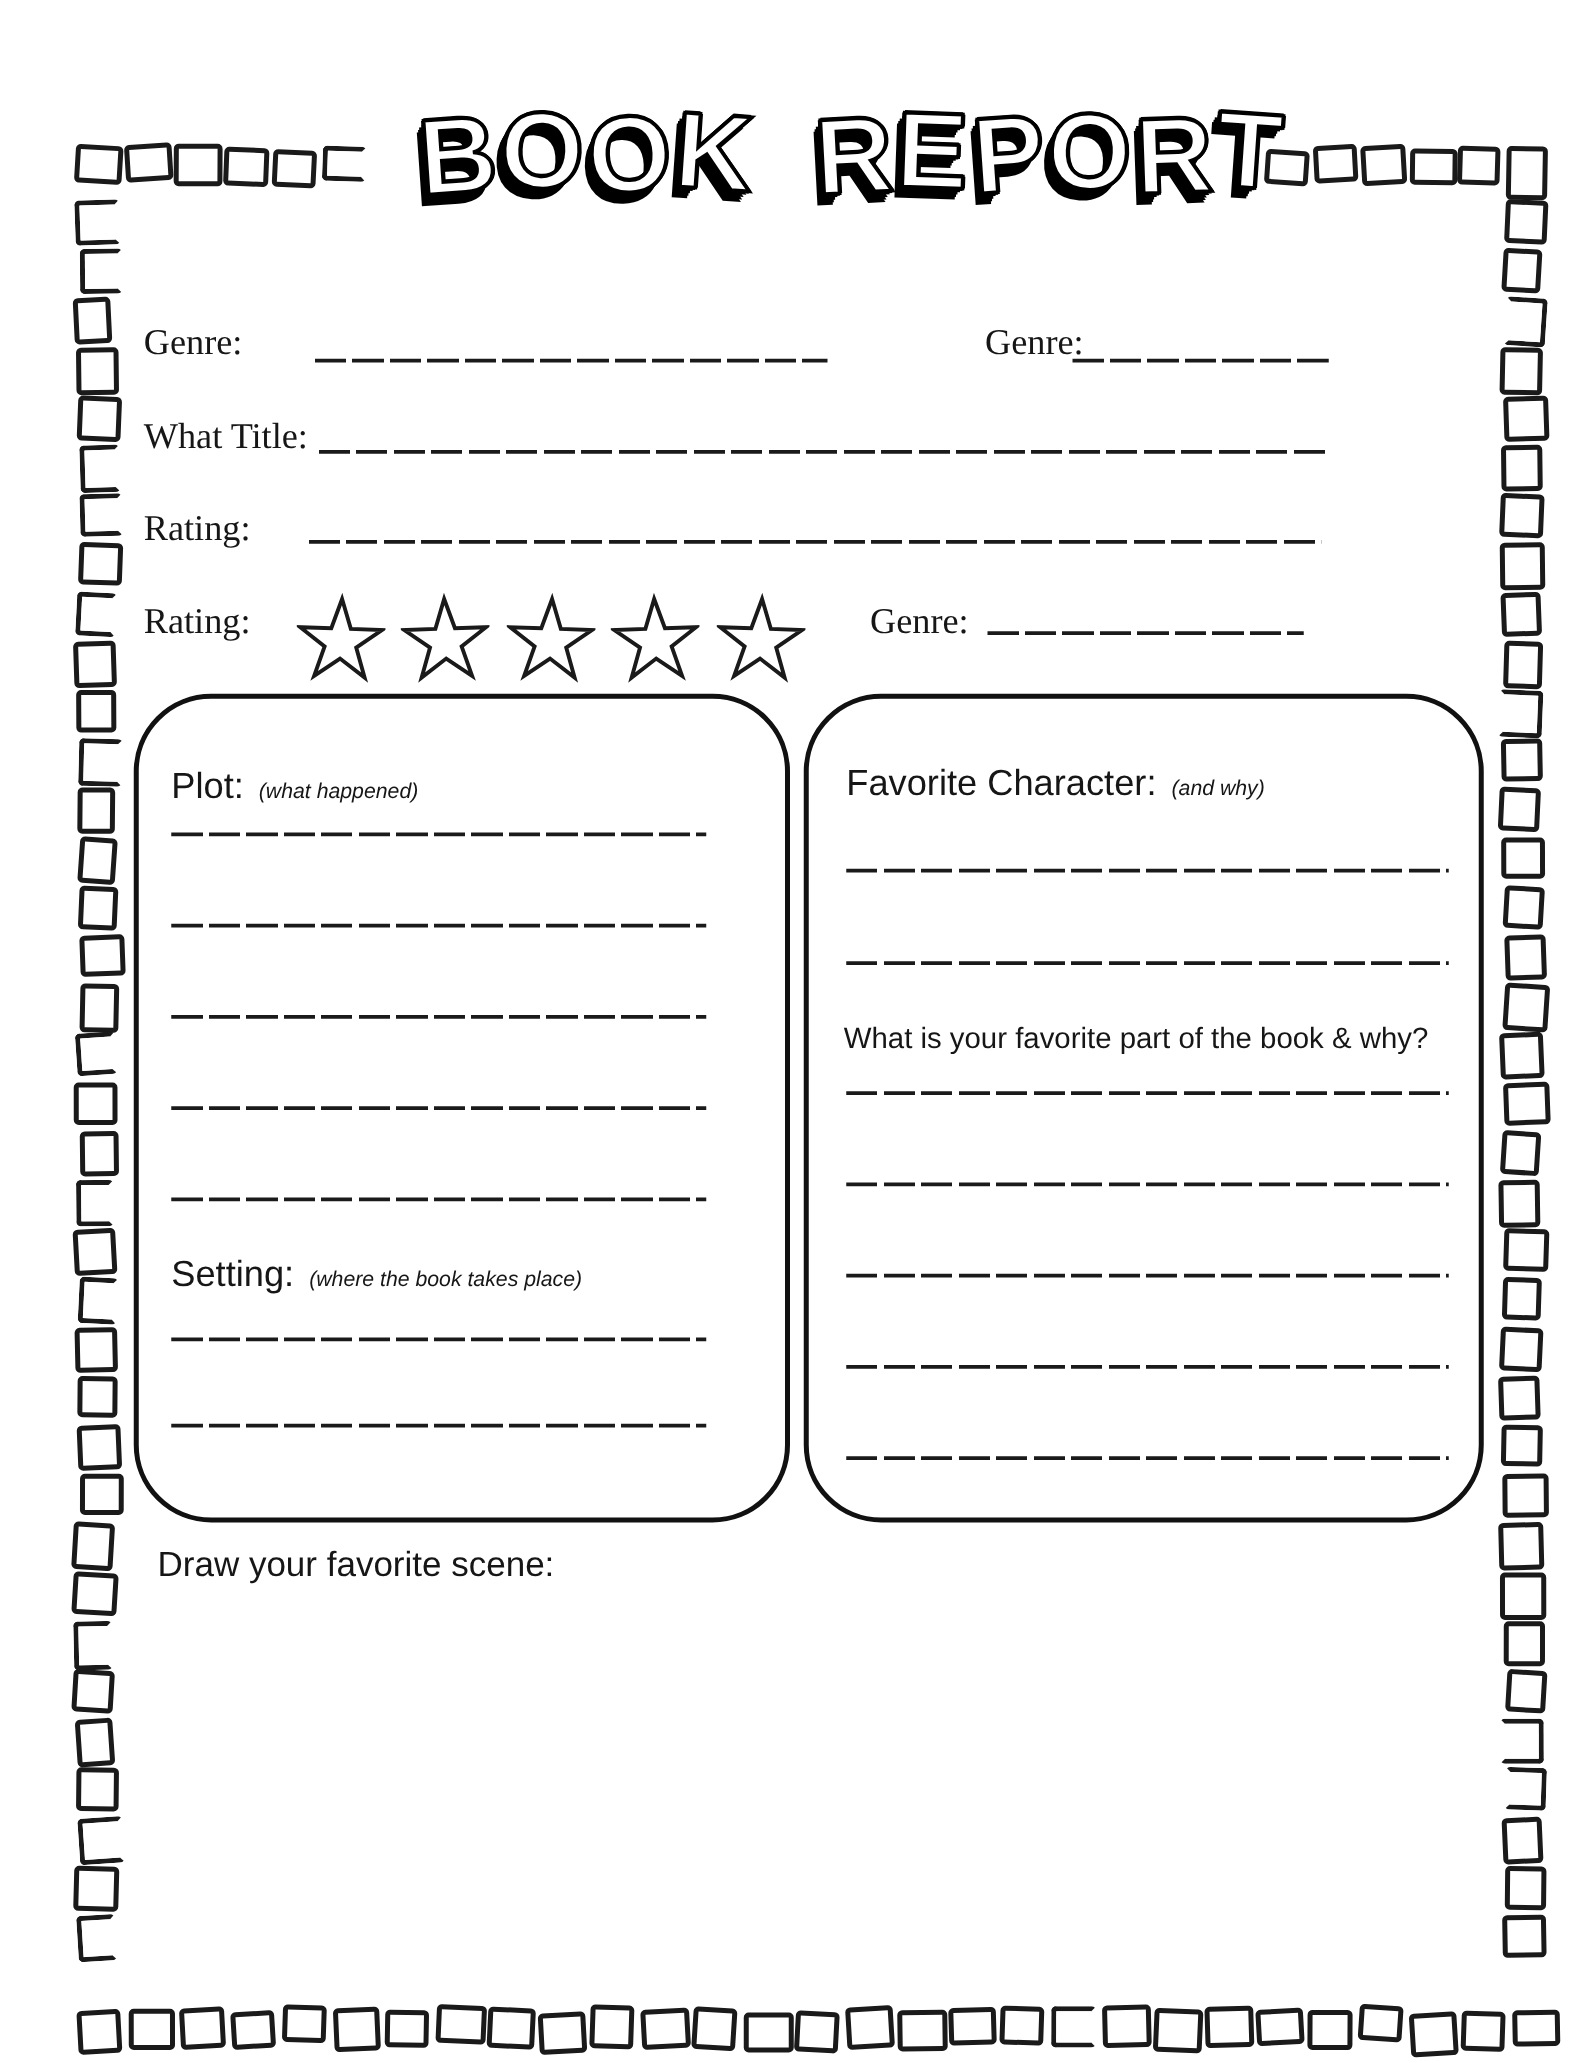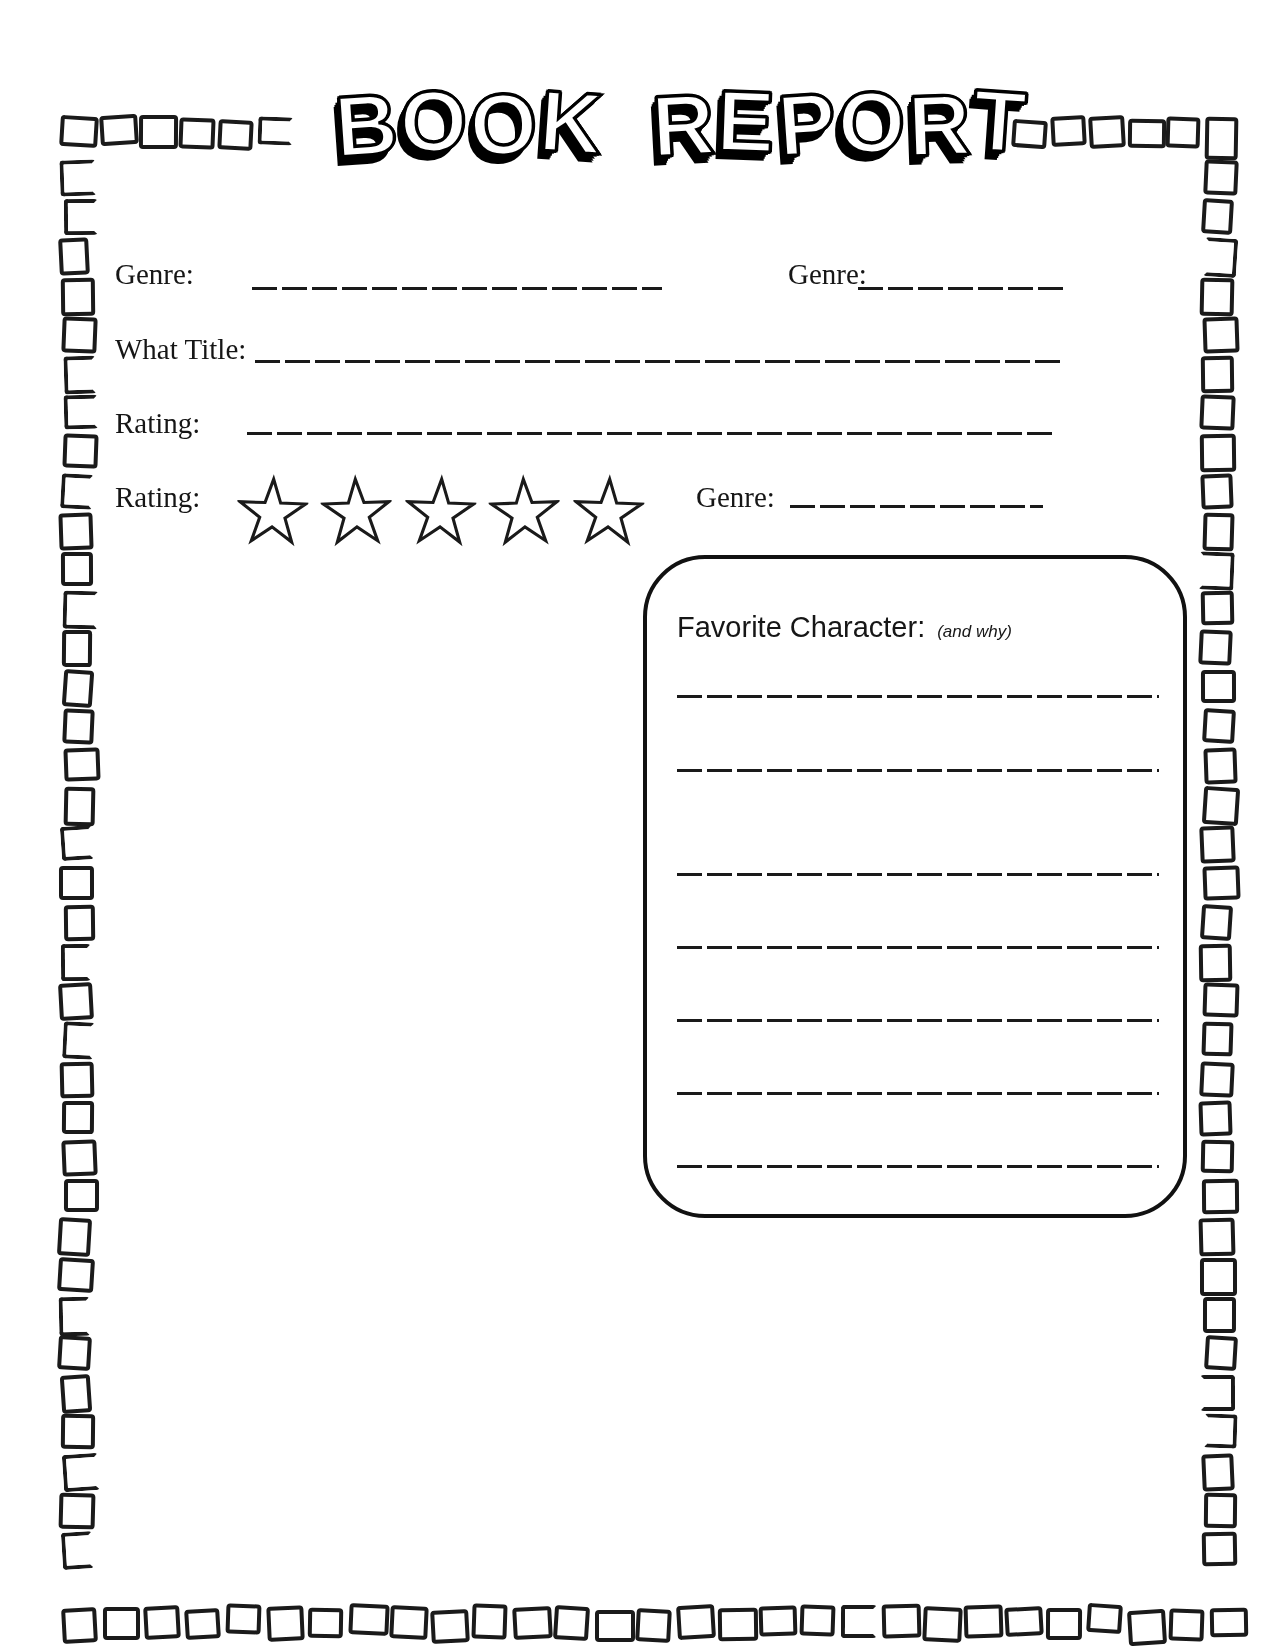"Plot:" div.bigbox { html: none -> <div> <div> <span>Plot:</span> <span>(what happened)</span> </div> <div> <div></div> <div></div> <div></div> <div></div> <div></div> </div> <div> <span>Setting:</span> <span>(where the book takes place)</span> </div> <div> <div></div> <div></div> </div> </div> }
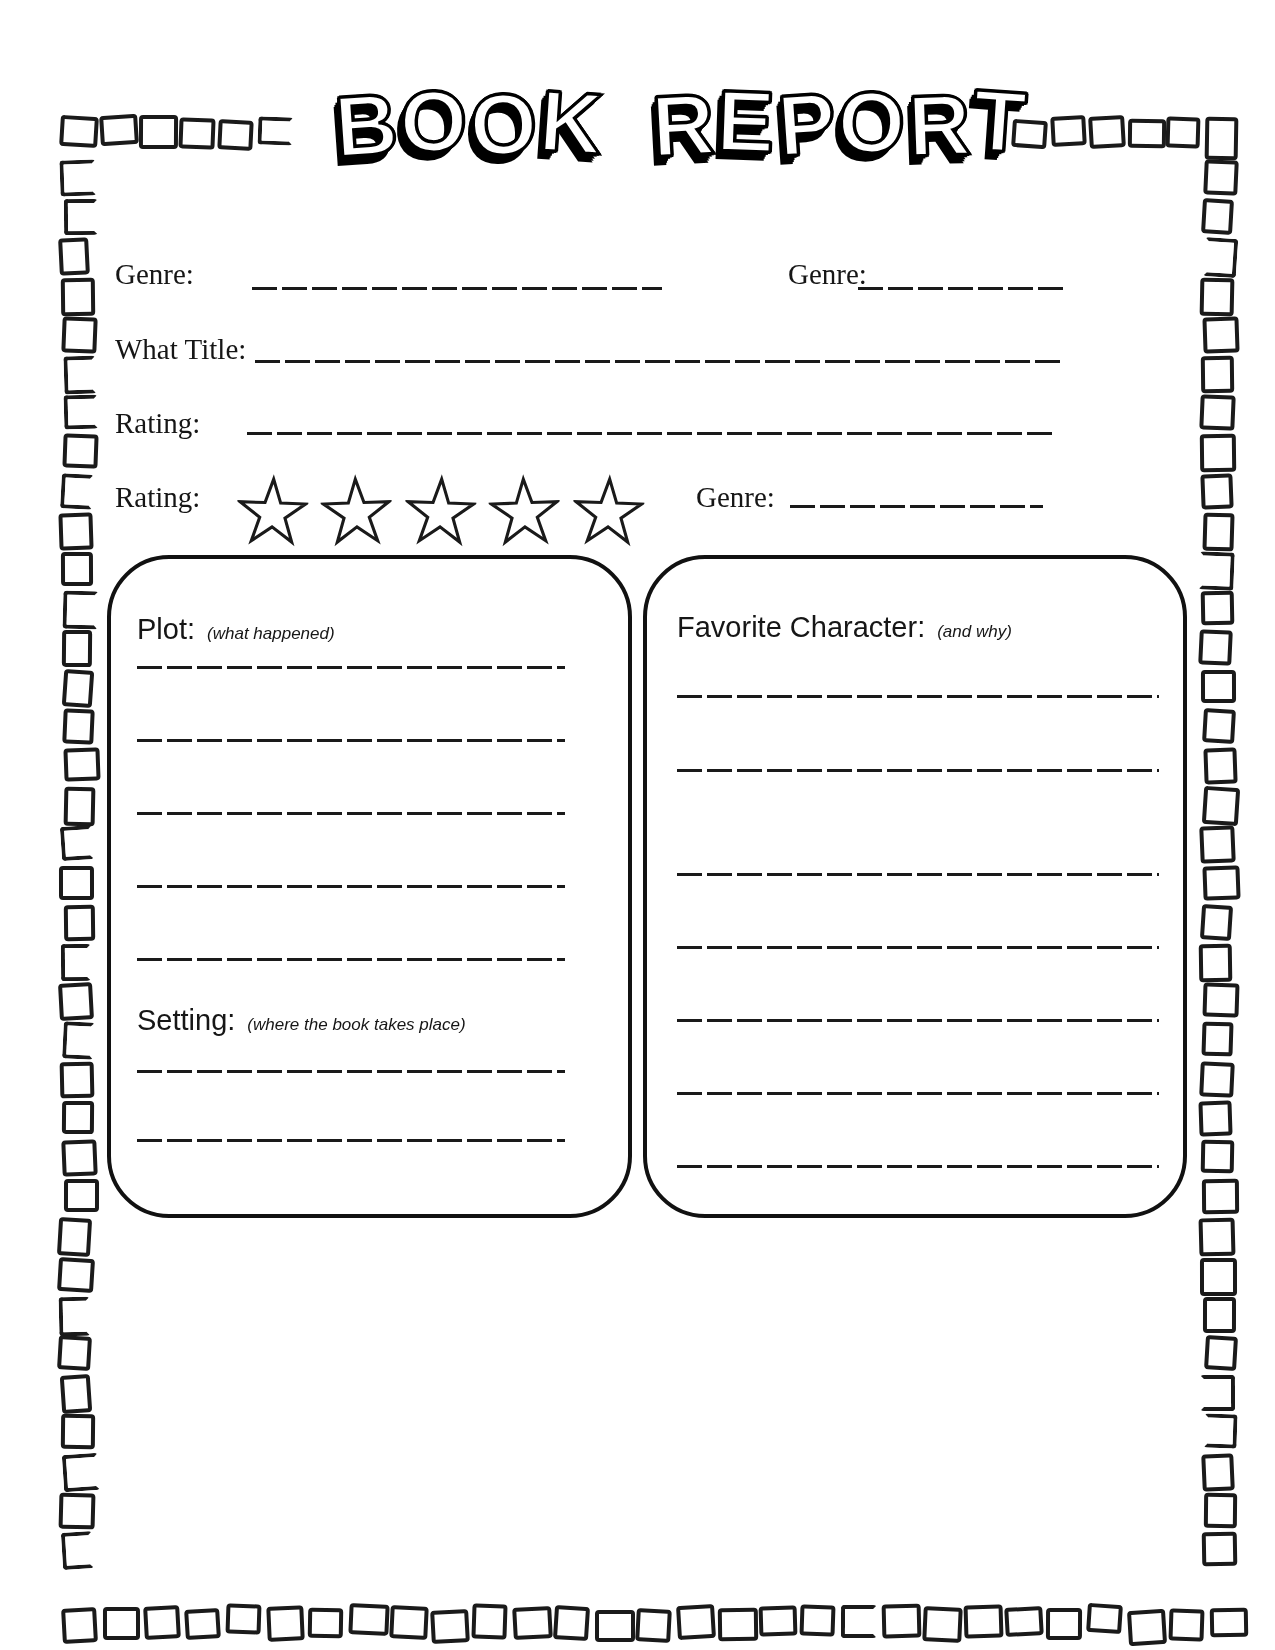"What is your favorite part" div.question { html: none -> <div>What is your favorite part of the book &amp; why?</div> }
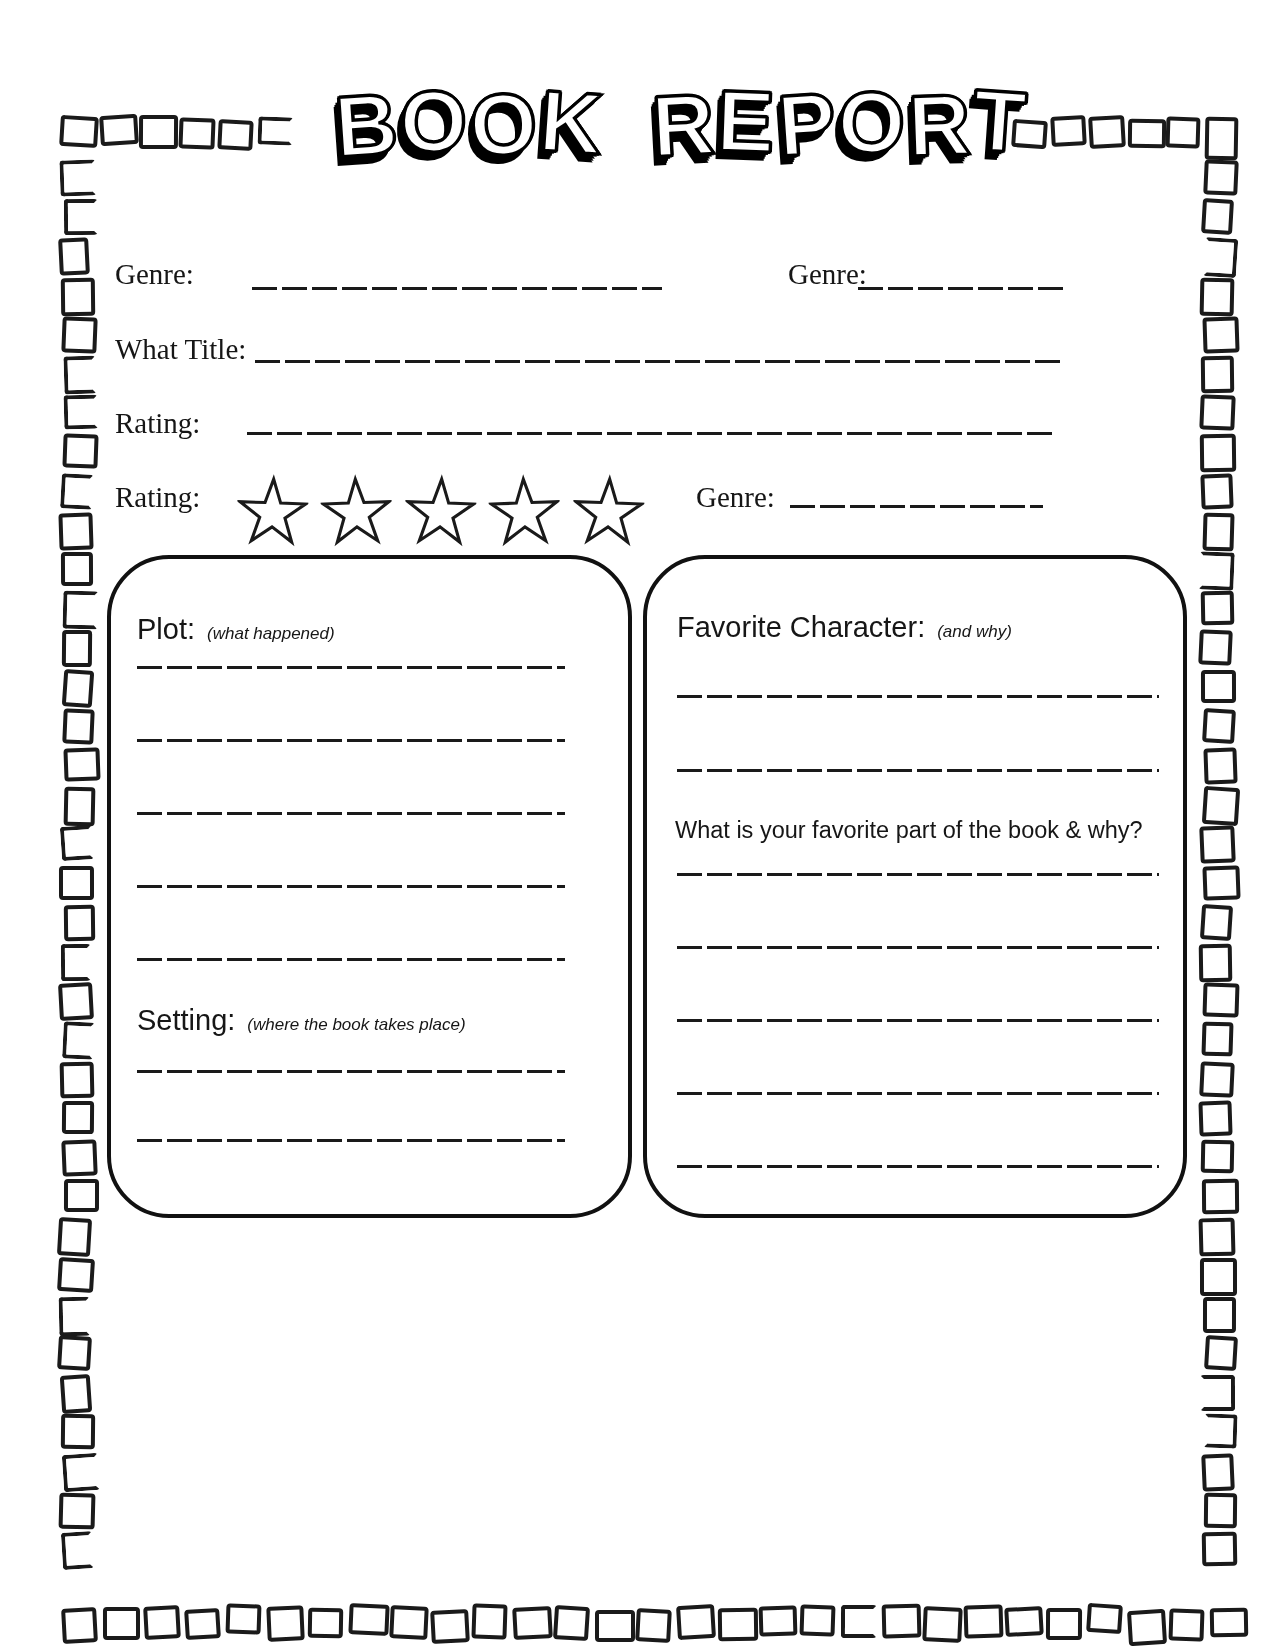"Draw your favorite scene:" div.draw-label { html: none -> <div>Draw your favorite scene:</div> }
